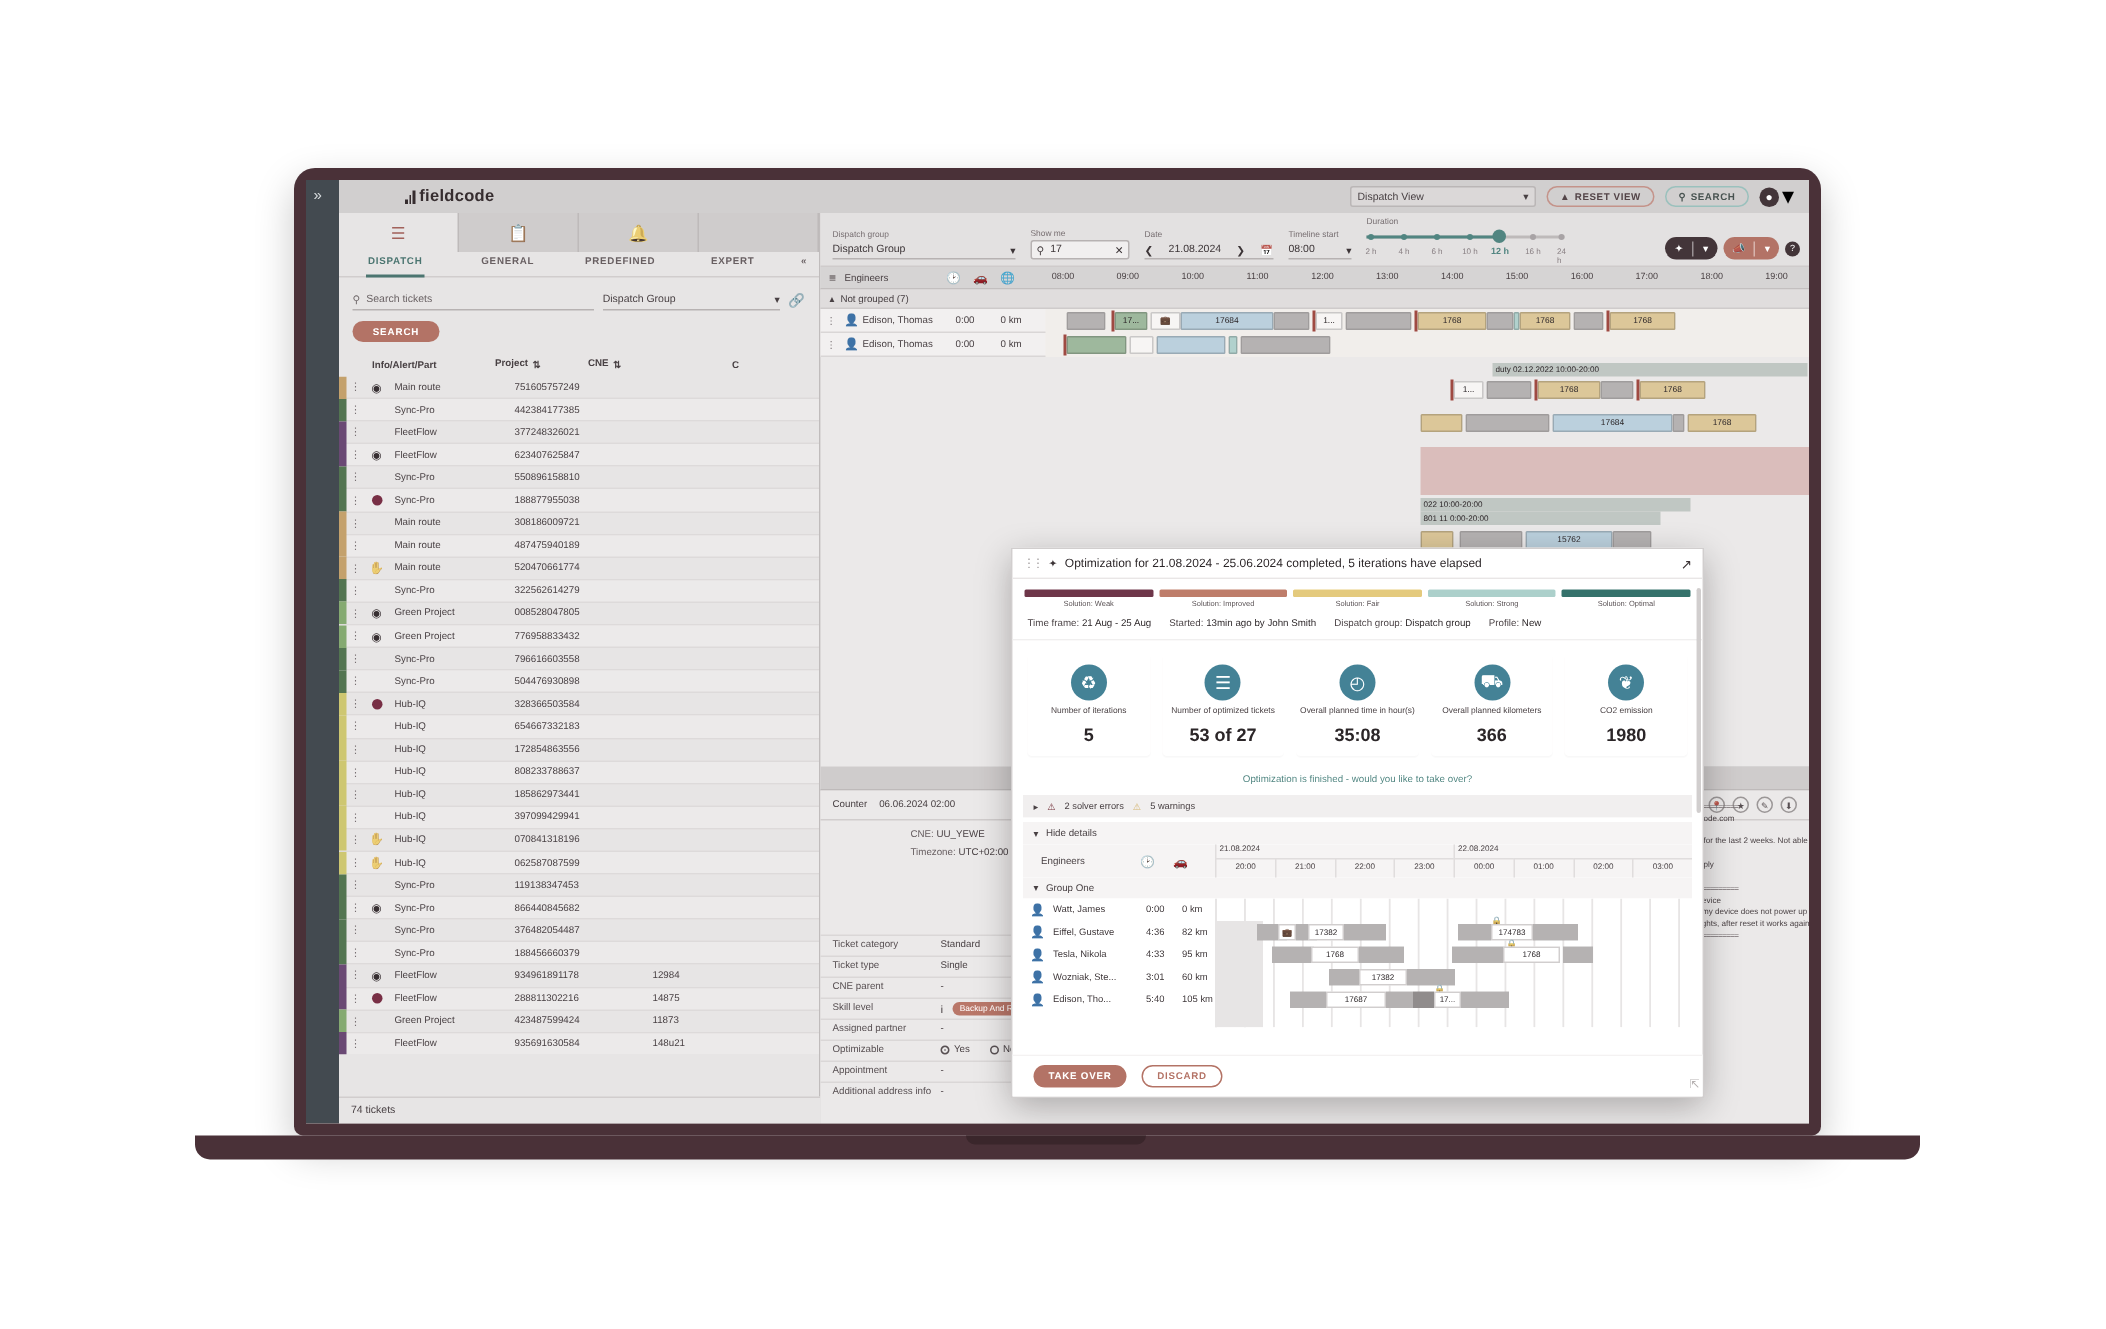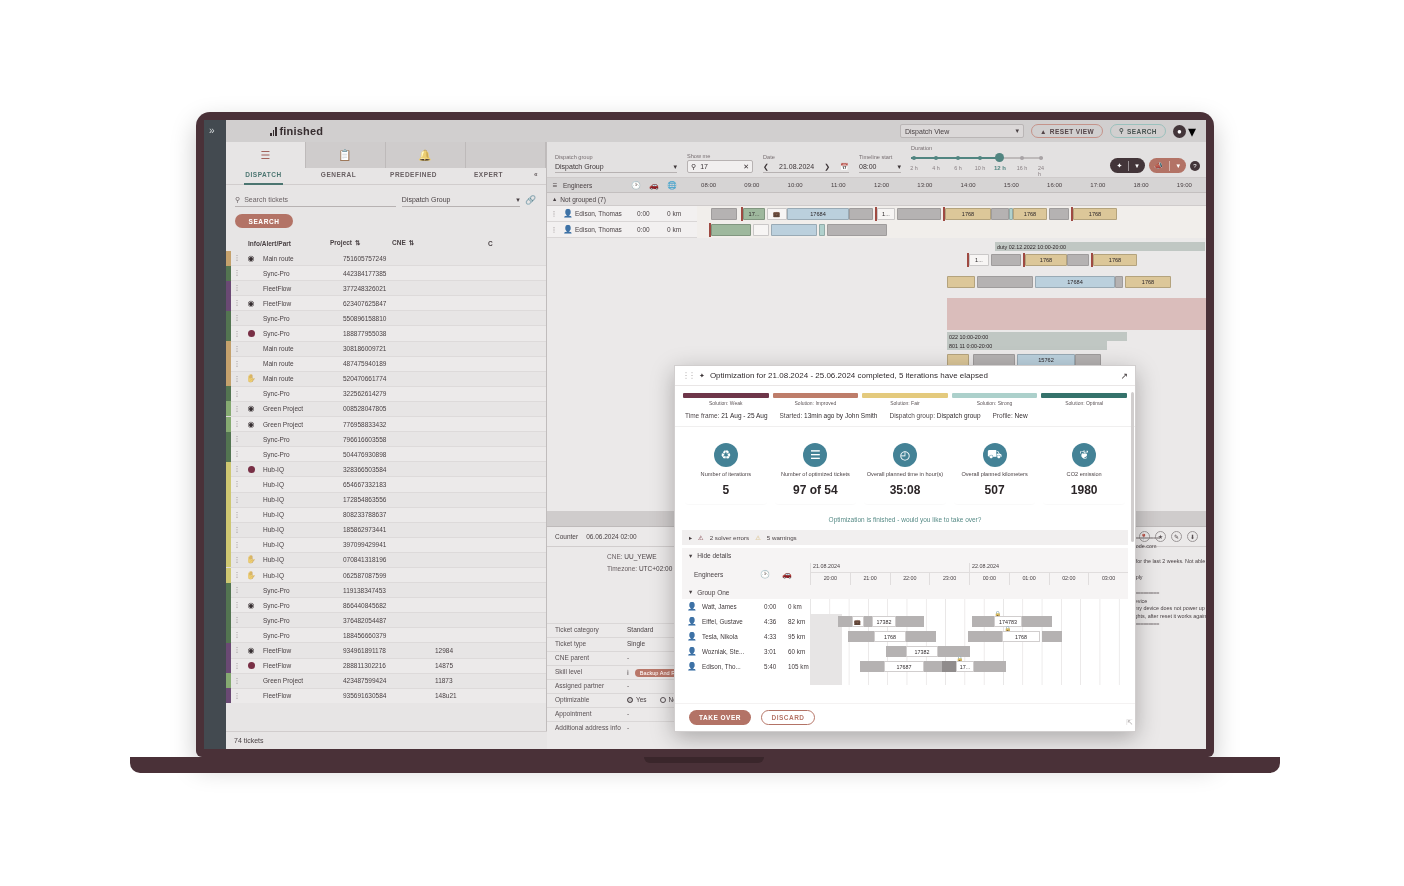"finished" span { text: finished -> fieldcode }
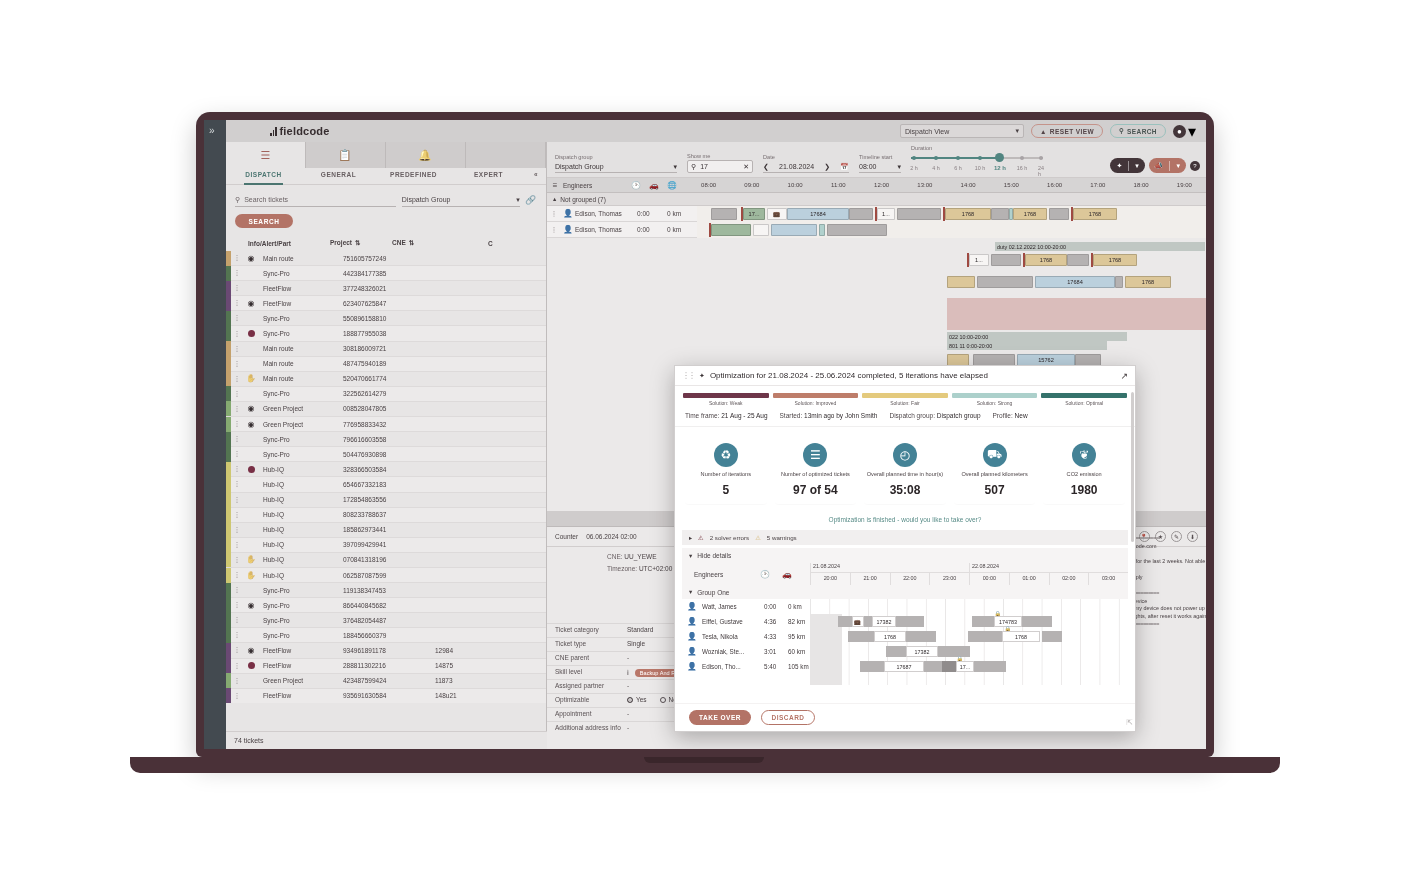"97 of 54" div.kpi-val { text: 97 of 54 -> 53 of 27 }
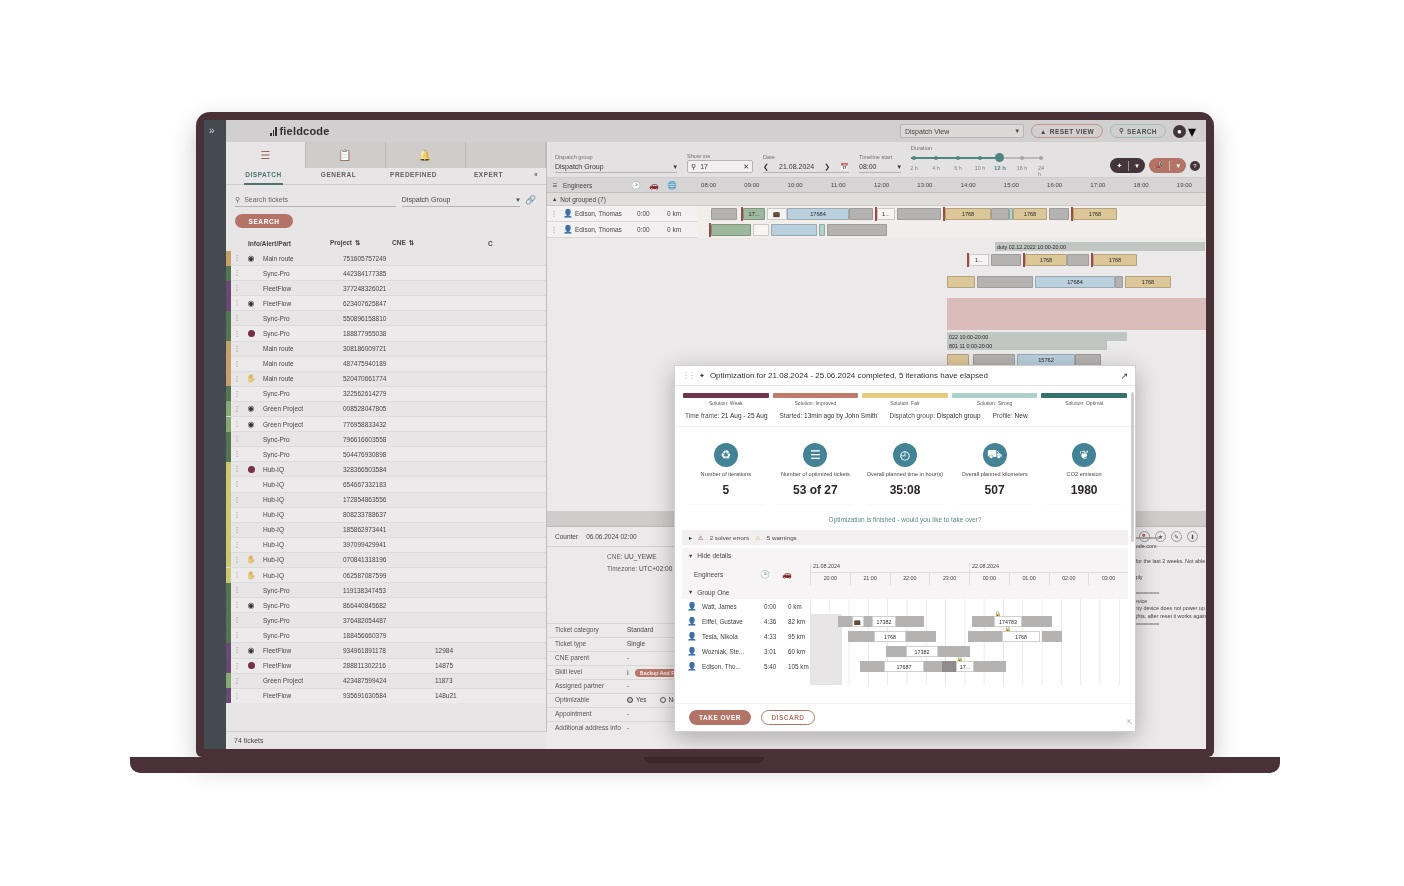"507" div.kpi-val { text: 507 -> 366 }
